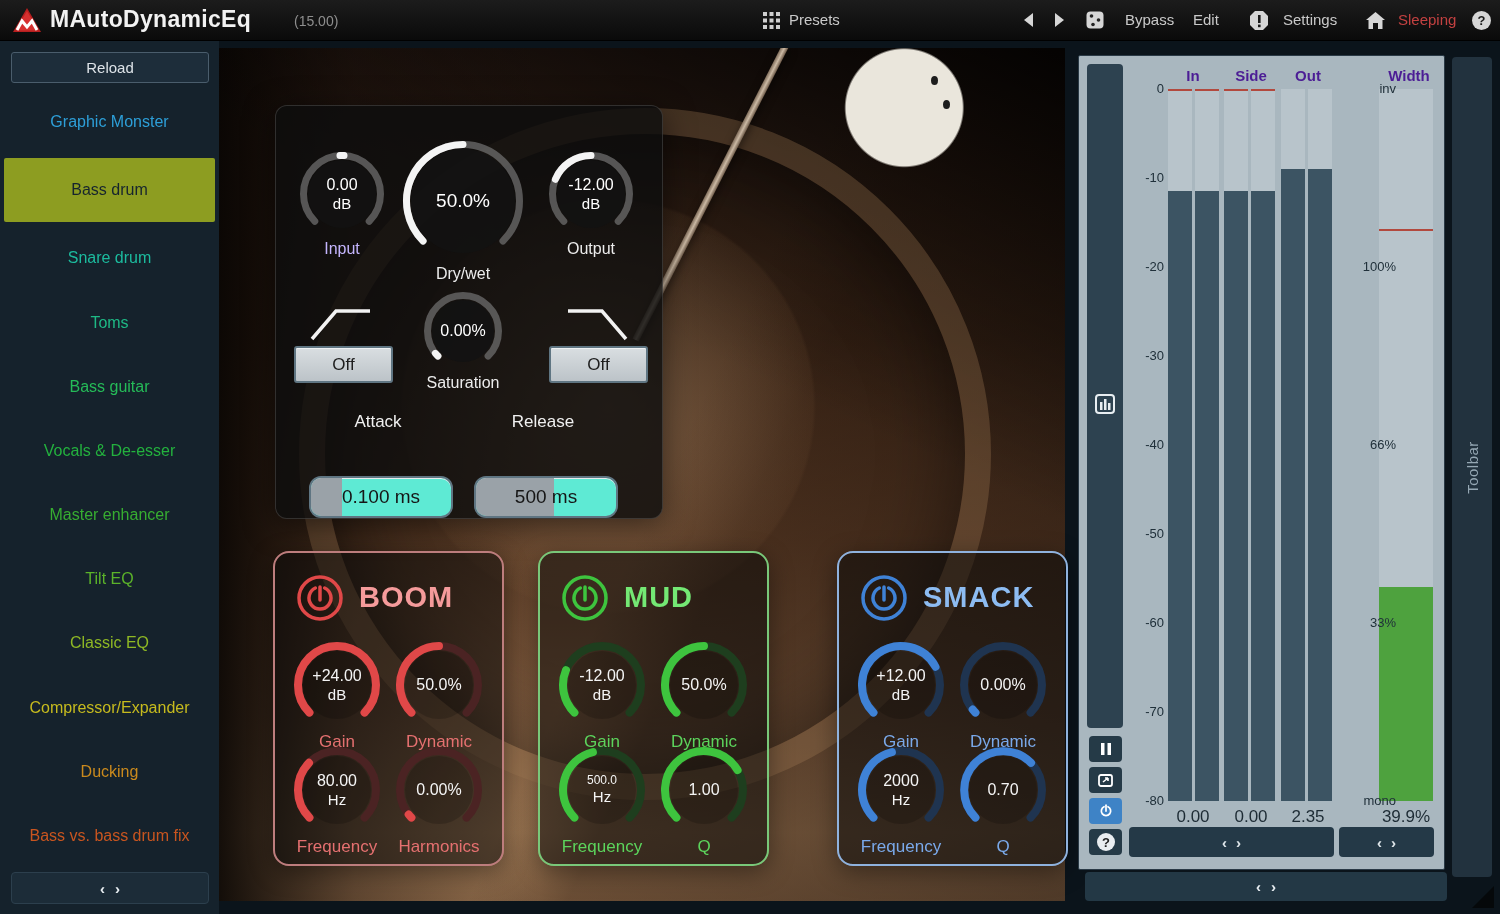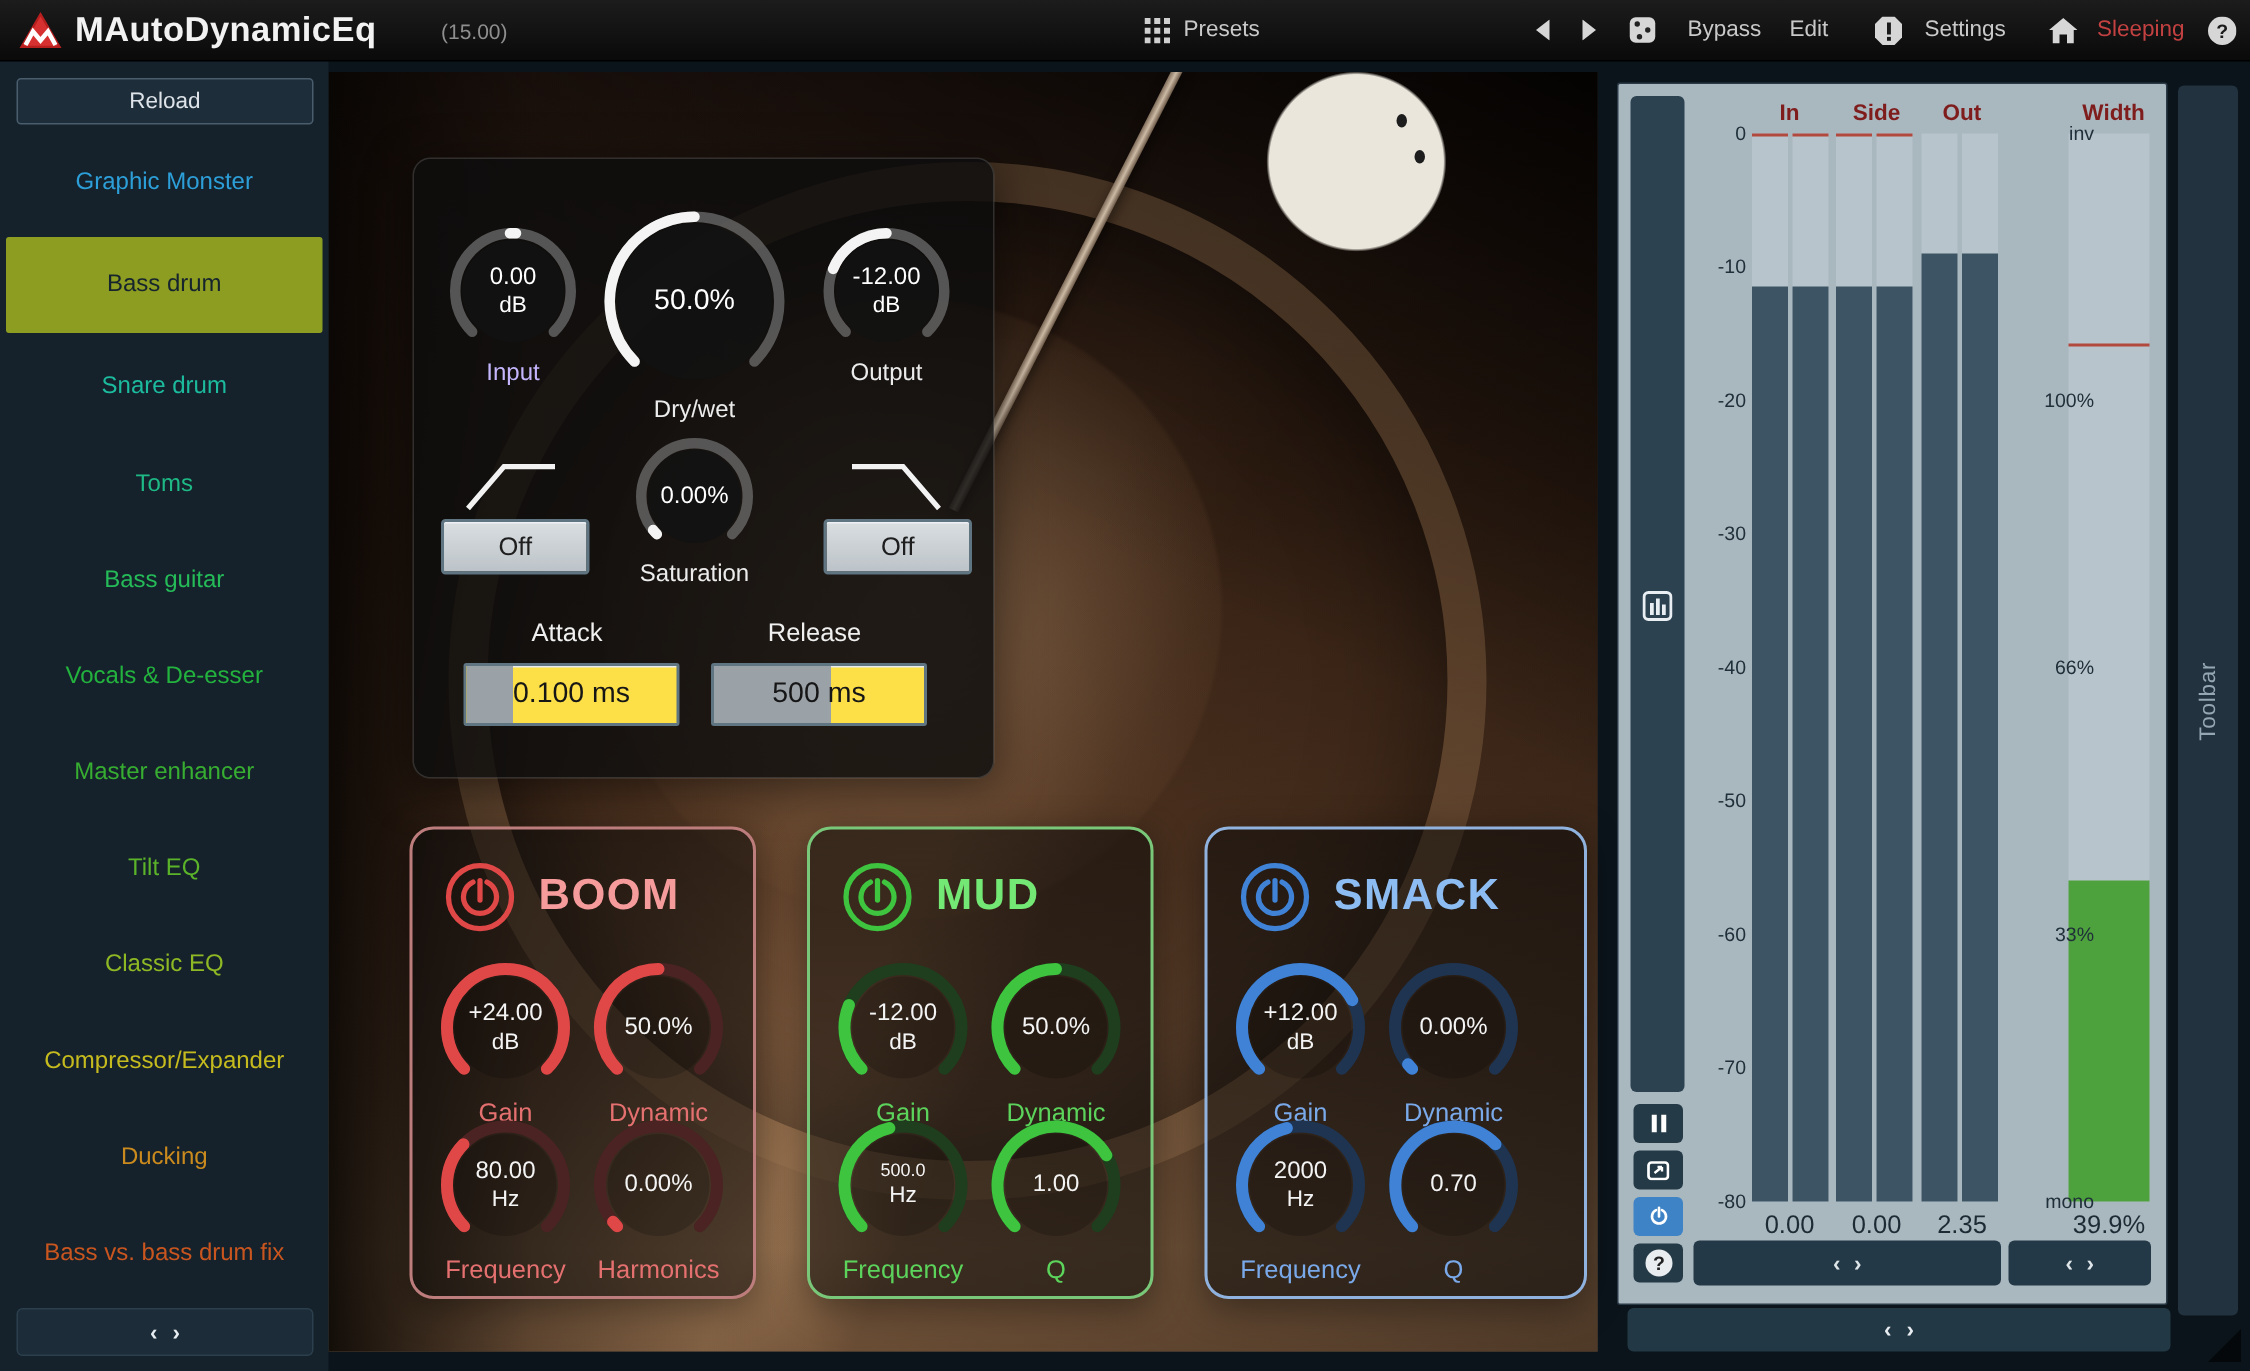"In" .mhdr { color: #7f1d1d -> #4c1d95 }
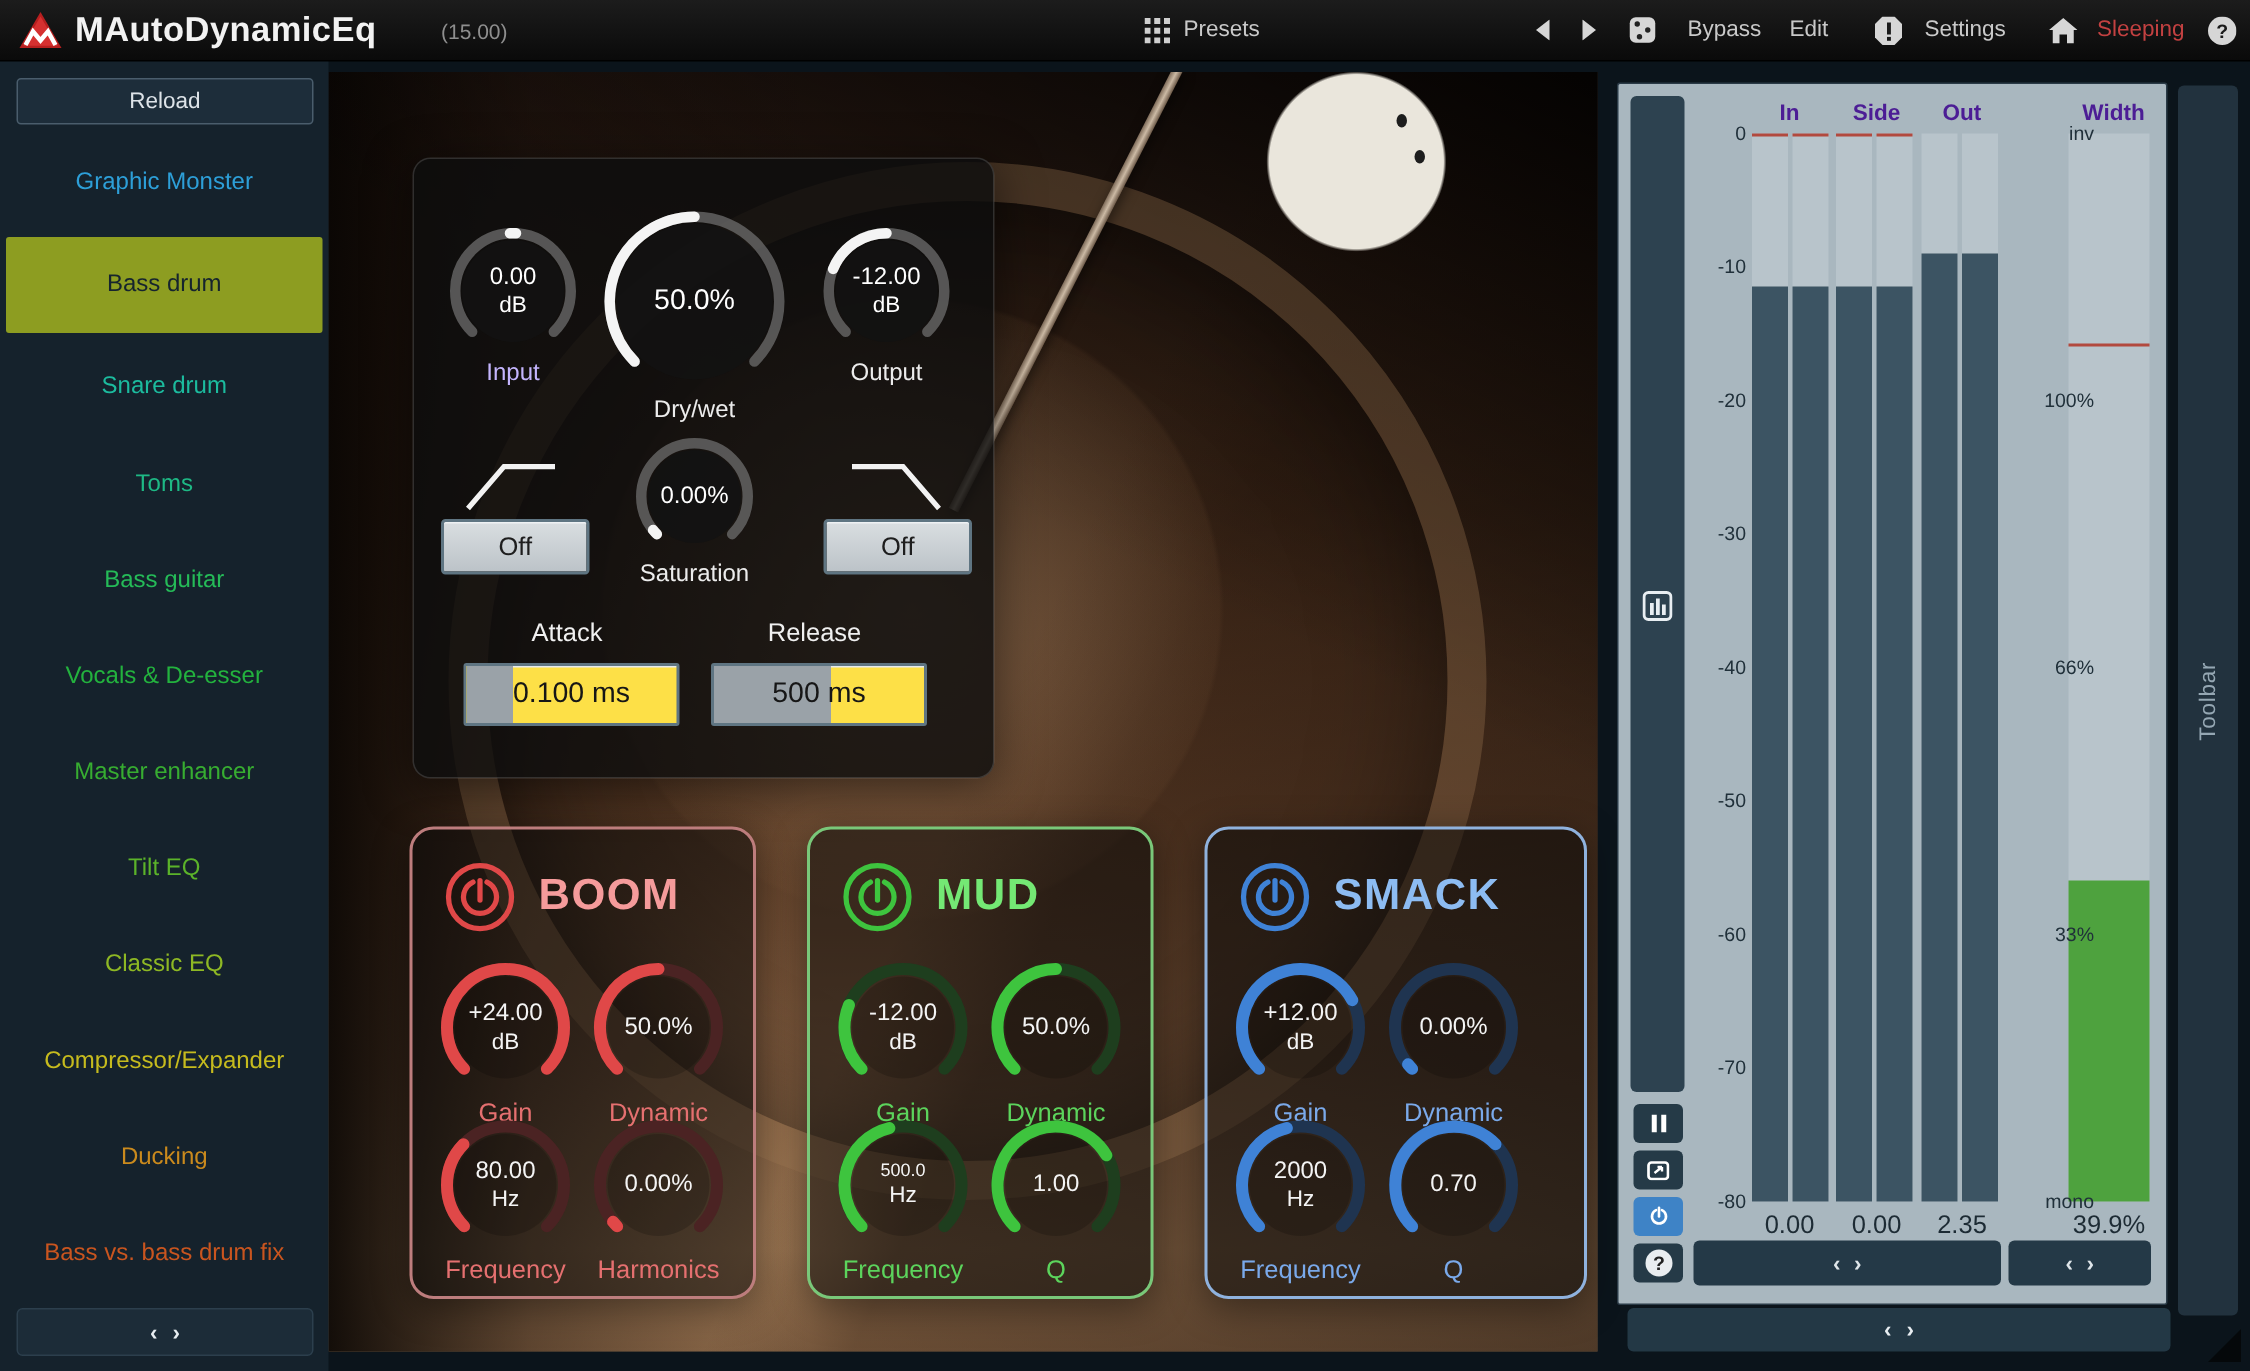"0.100 ms" .sliderbox { background: #fde047 -> #5eead4; border-radius: 2px -> 12px; margin-top: none -> 34px }
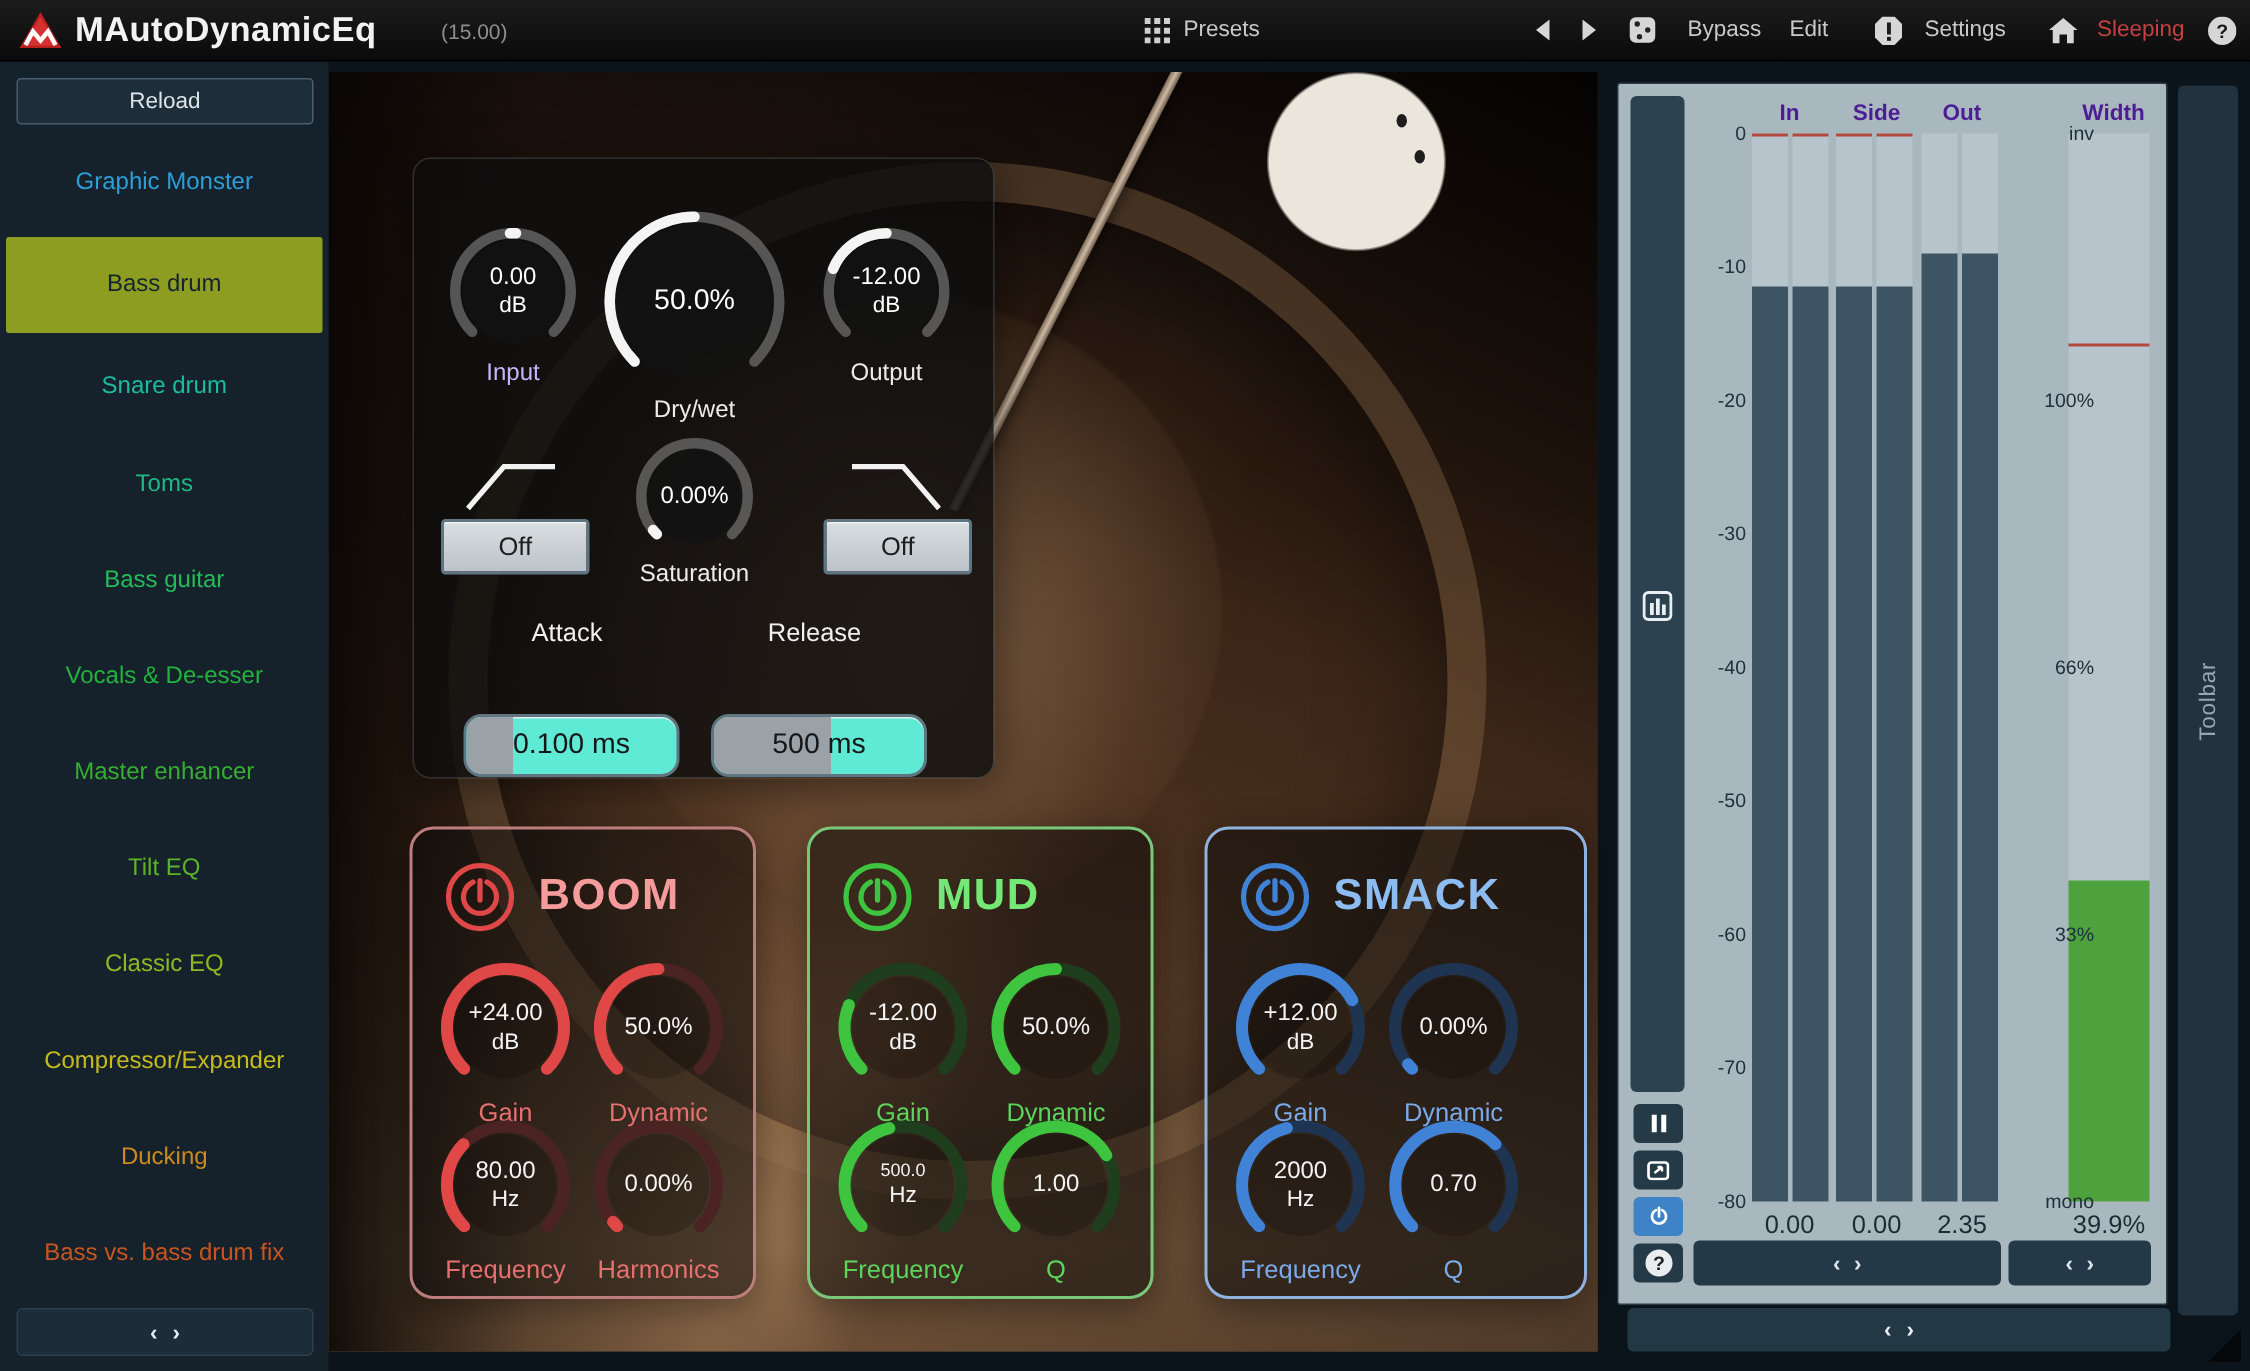"SMACK" div.band { left: 803px -> 837px; padding-left: 24px -> none }
